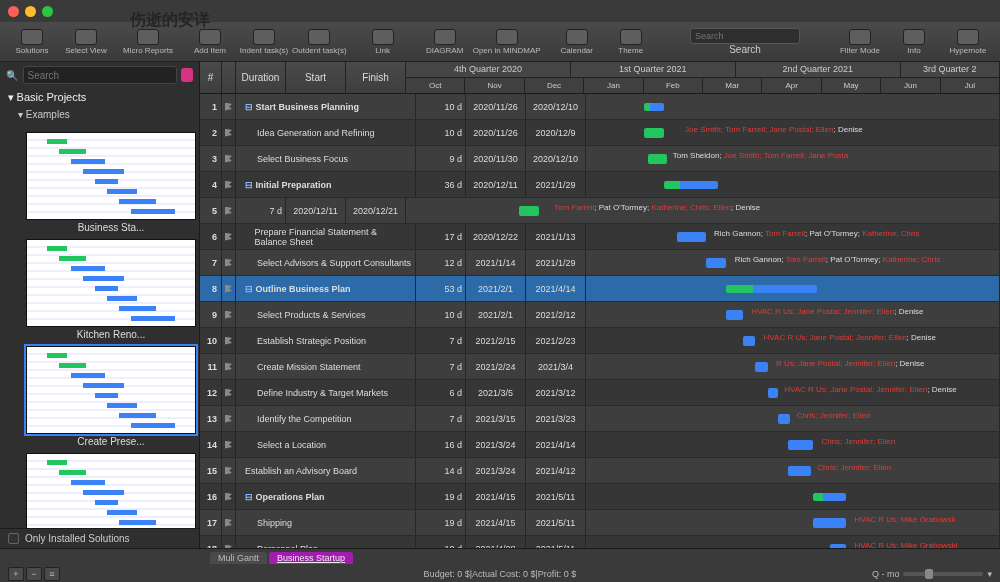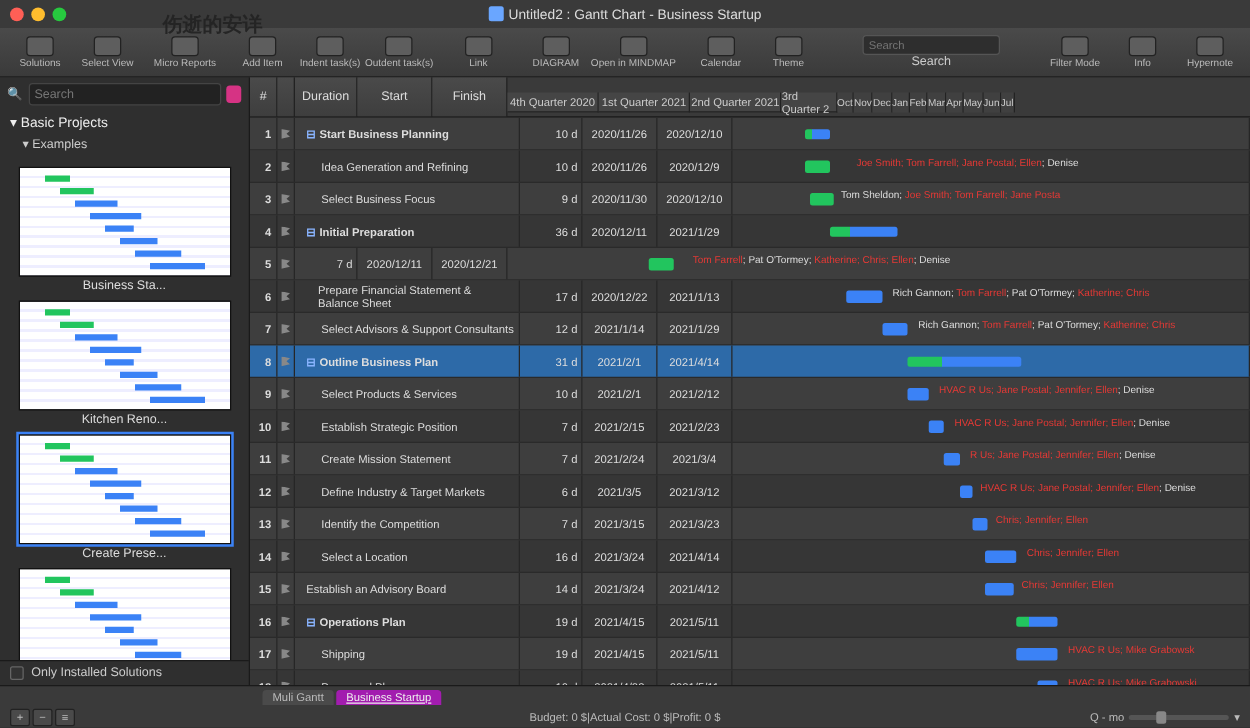"Untitled2 : Gantt Chart -" div.wtitle { html: <div><span></span><span>Untitled2 : Gantt Chart - Business Startup</span></div> -> none }
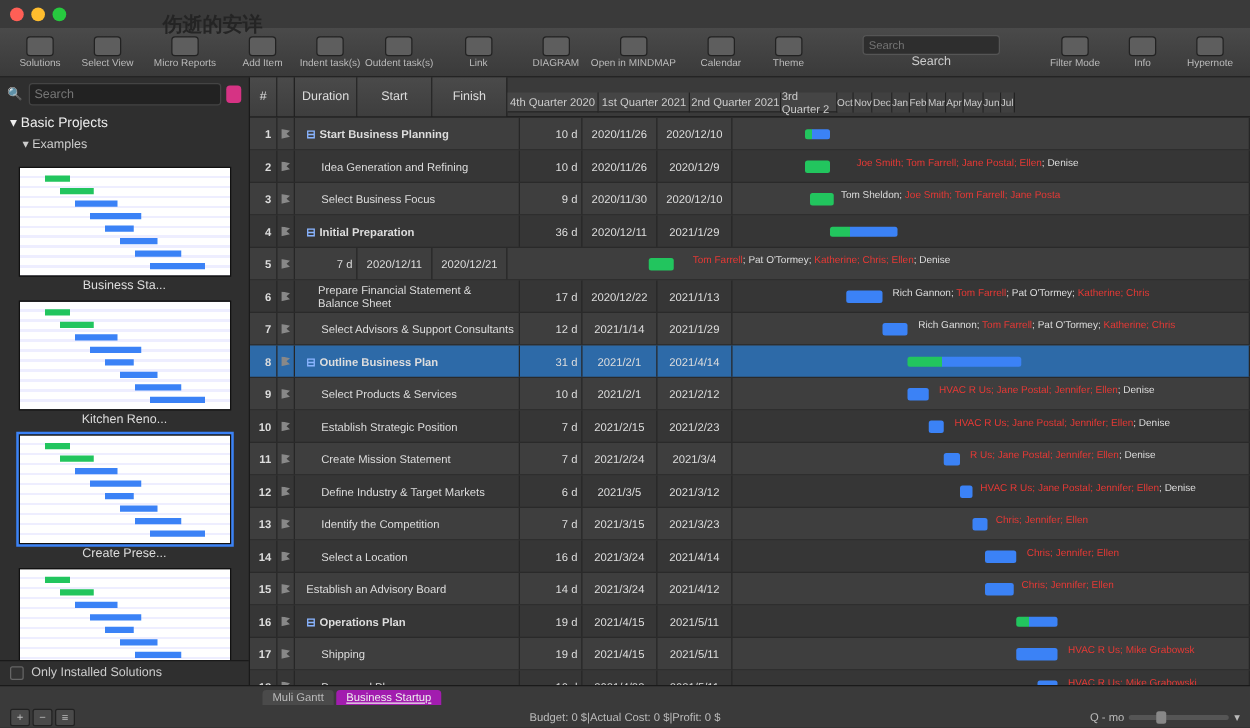"4th Quarter 2020" .timeline-head { flex-direction: row -> column; margin-top: 12px -> none }
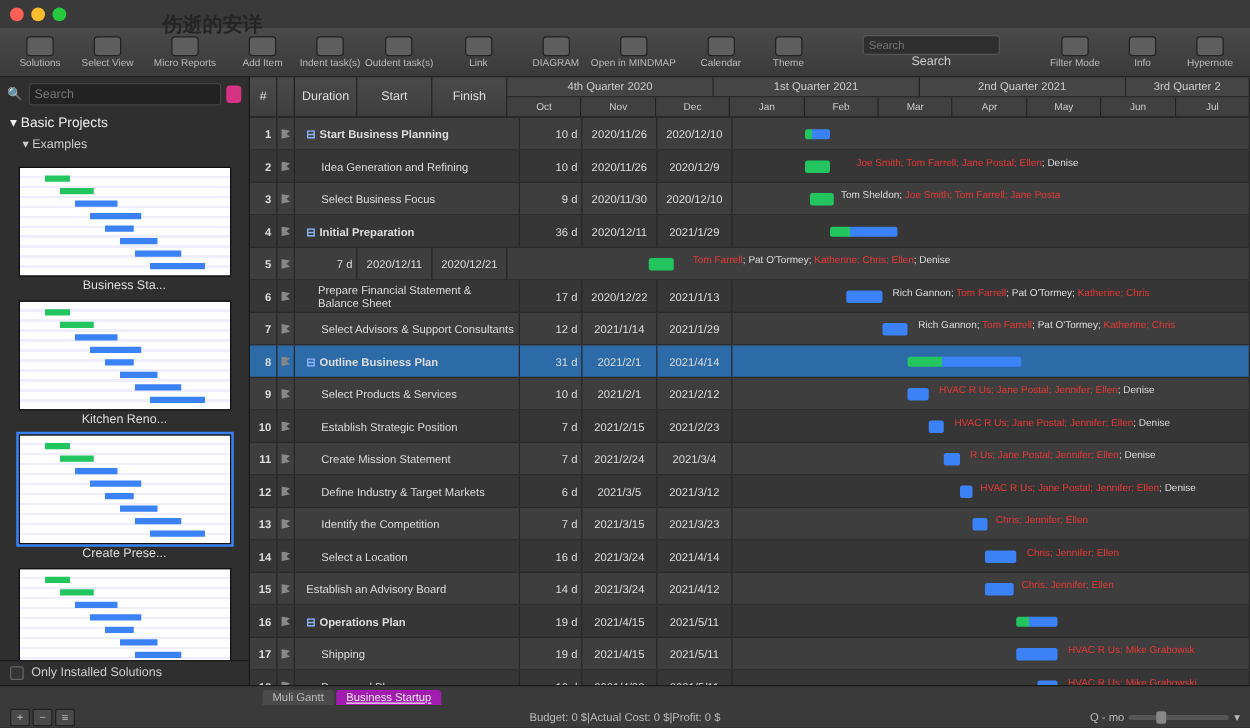"Business Sta..." .thumbs { padding: 4px 14px -> 4px 26px }
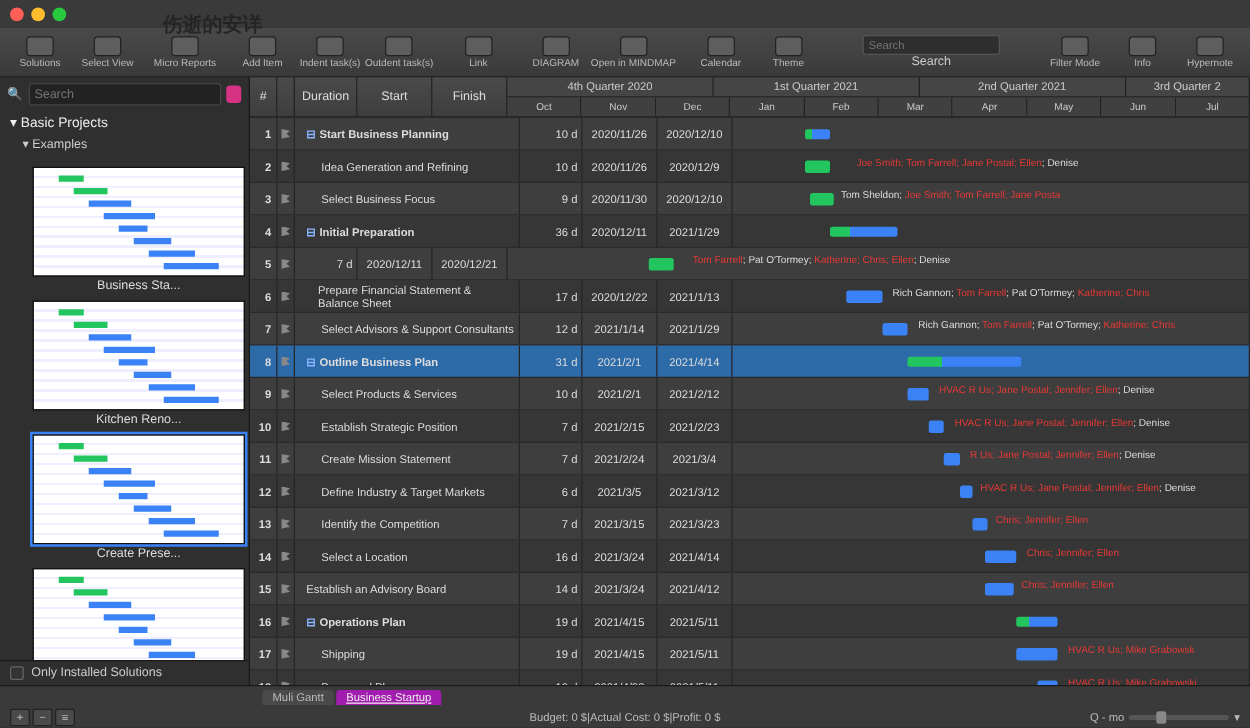"31 d" div.cell { text: 31 -> 53 }
